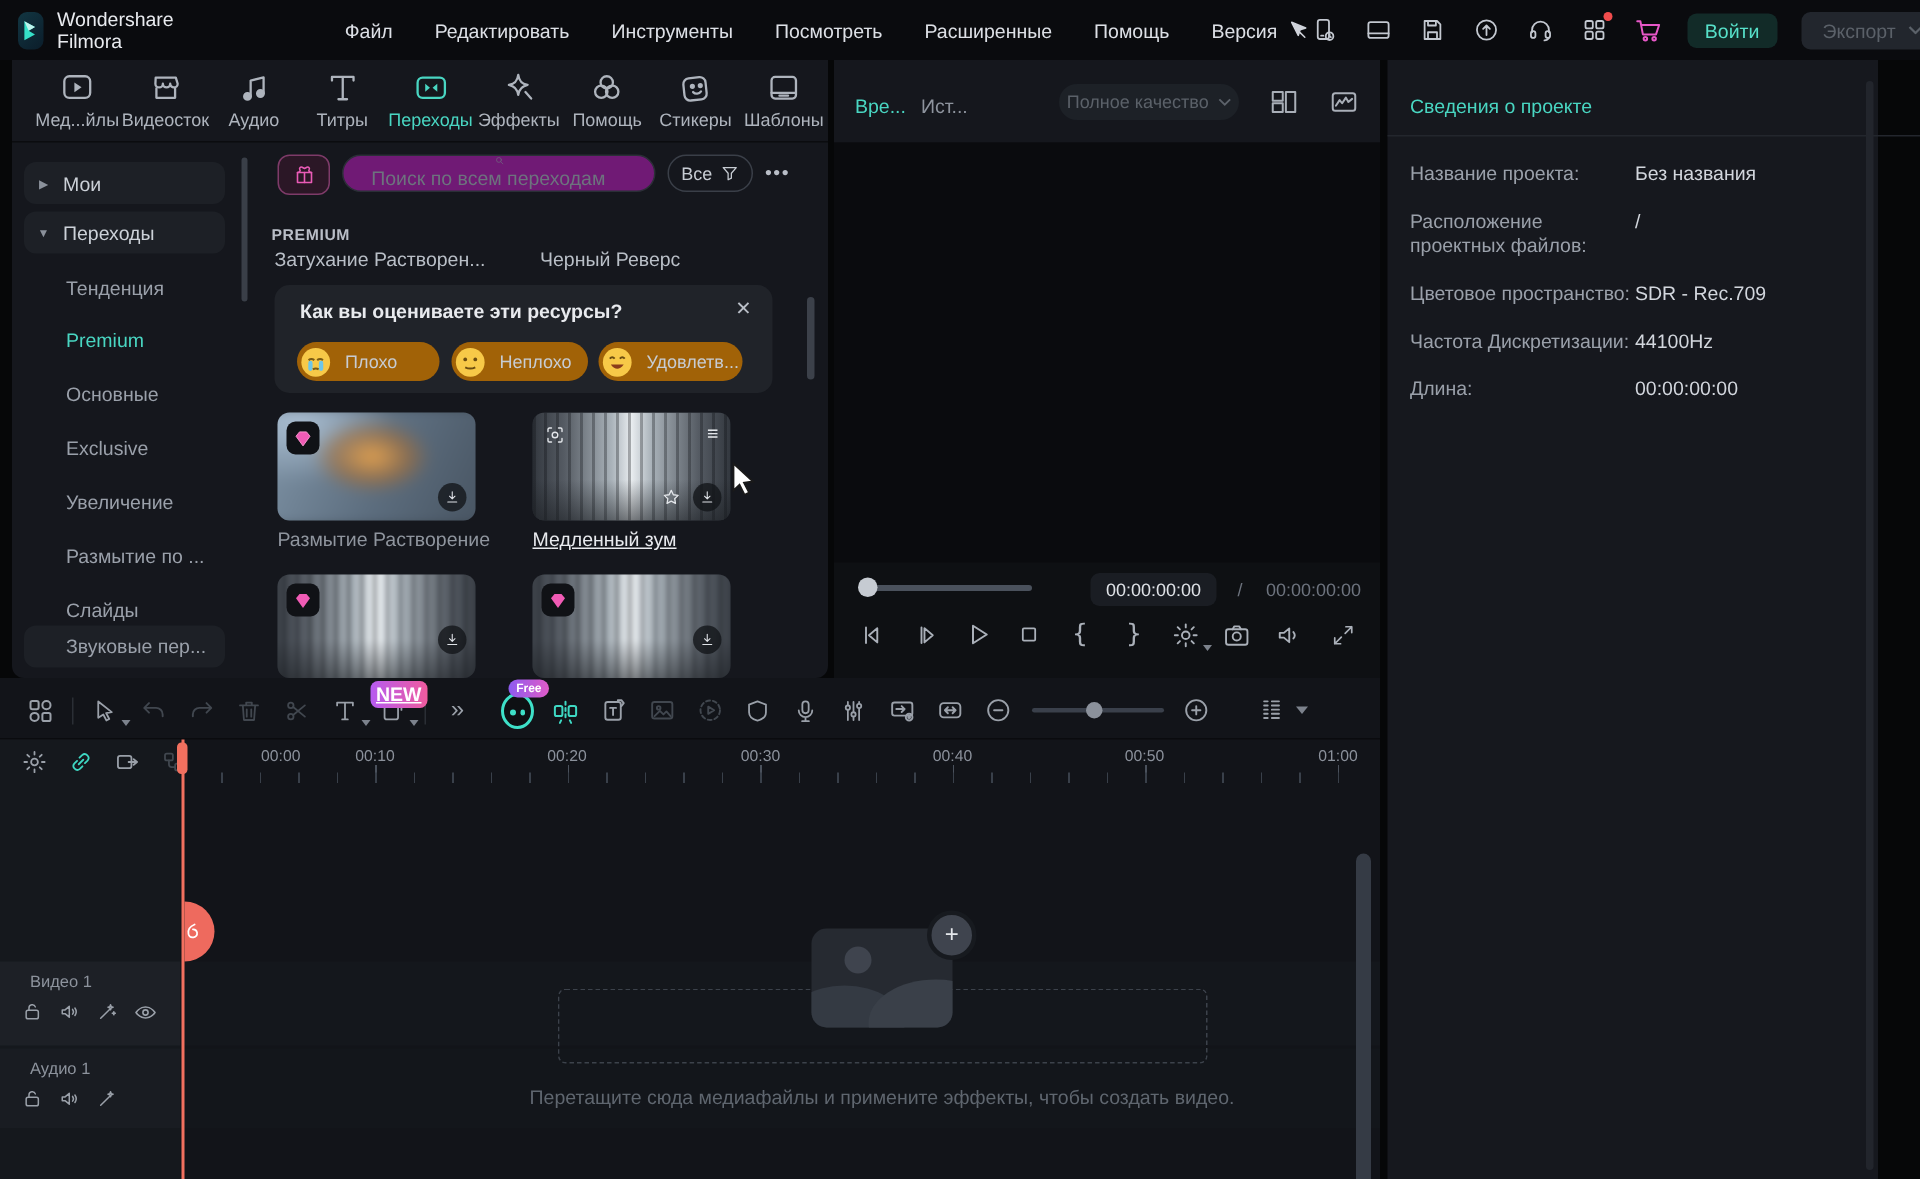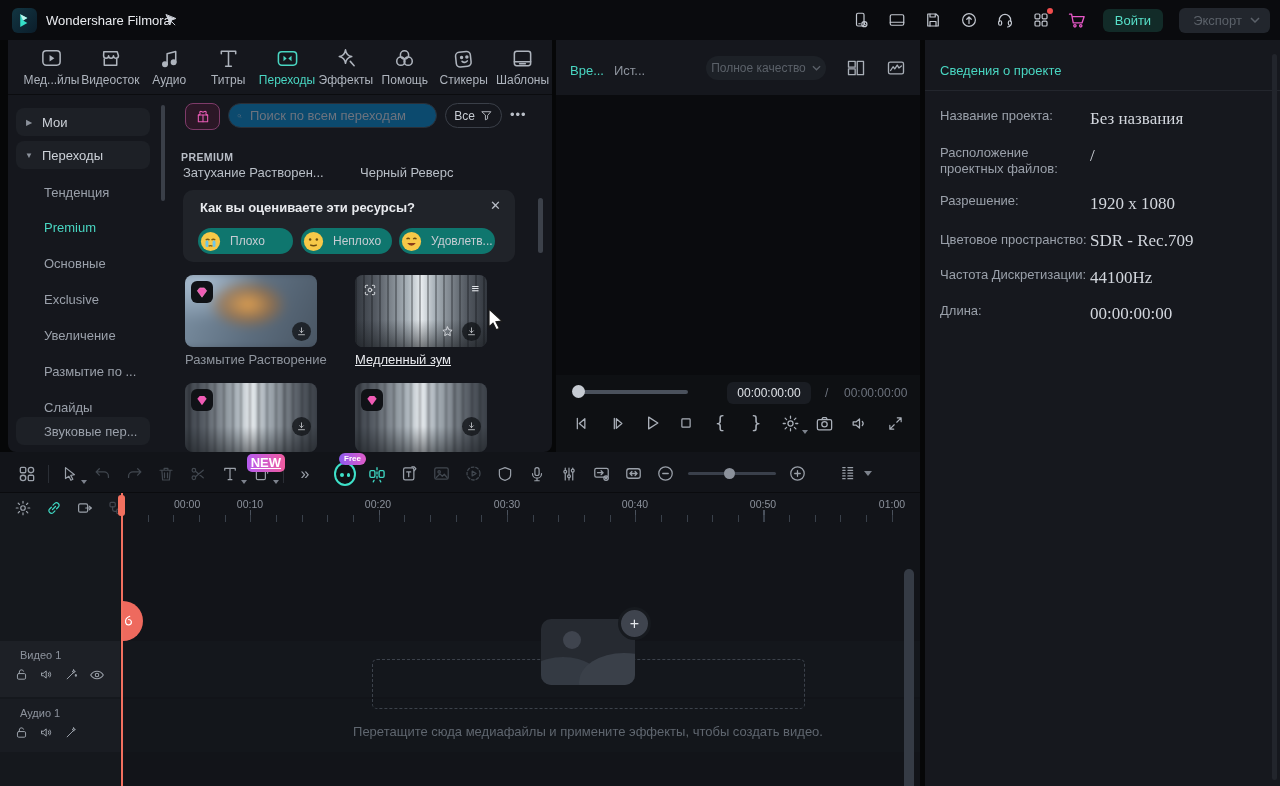"Файл" nav.menu { html: none -> <nav> <span>Файл</span> <span>Редактировать</span> <span>Инструменты</span> <span>Посмотреть</span> <span>Расширенные</span> <span>Помощь</span> <span>Версия</span> </nav> }
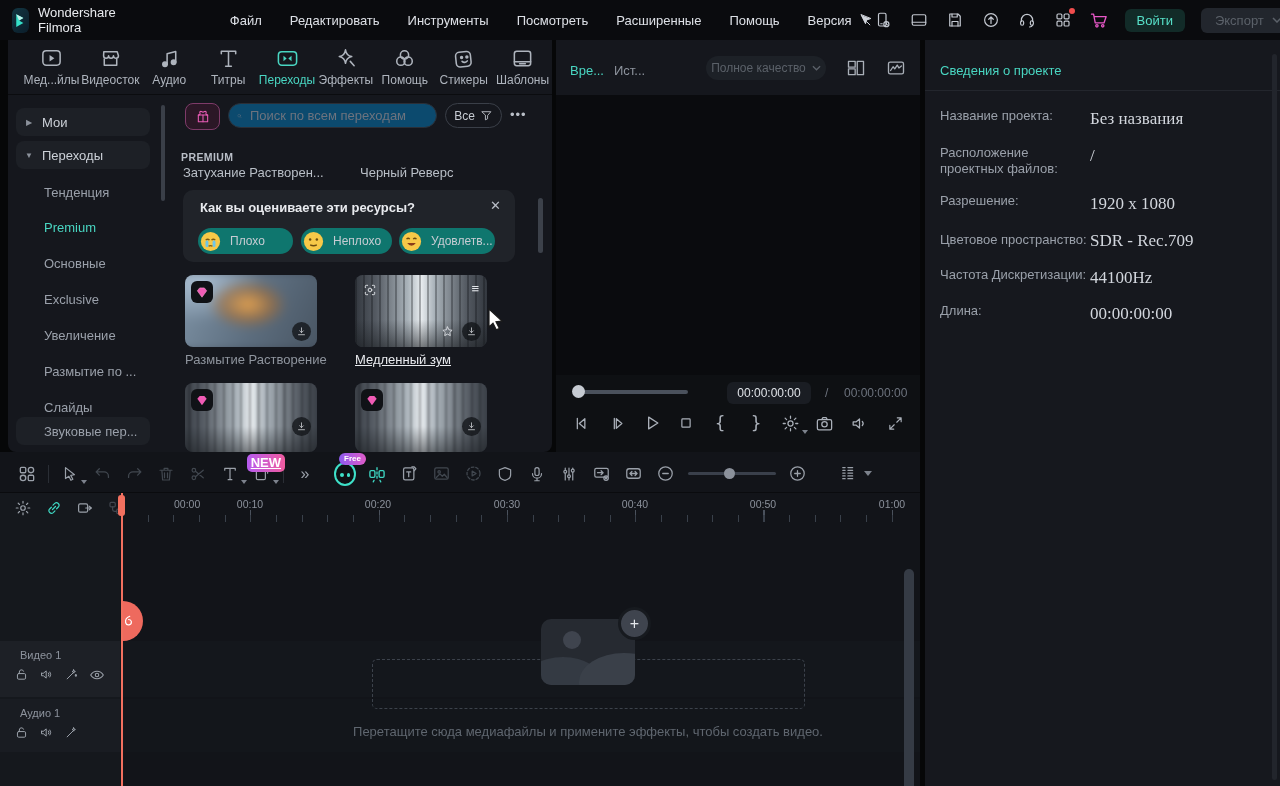"Сведения о проекте" .proj { width: 355px -> 327px }
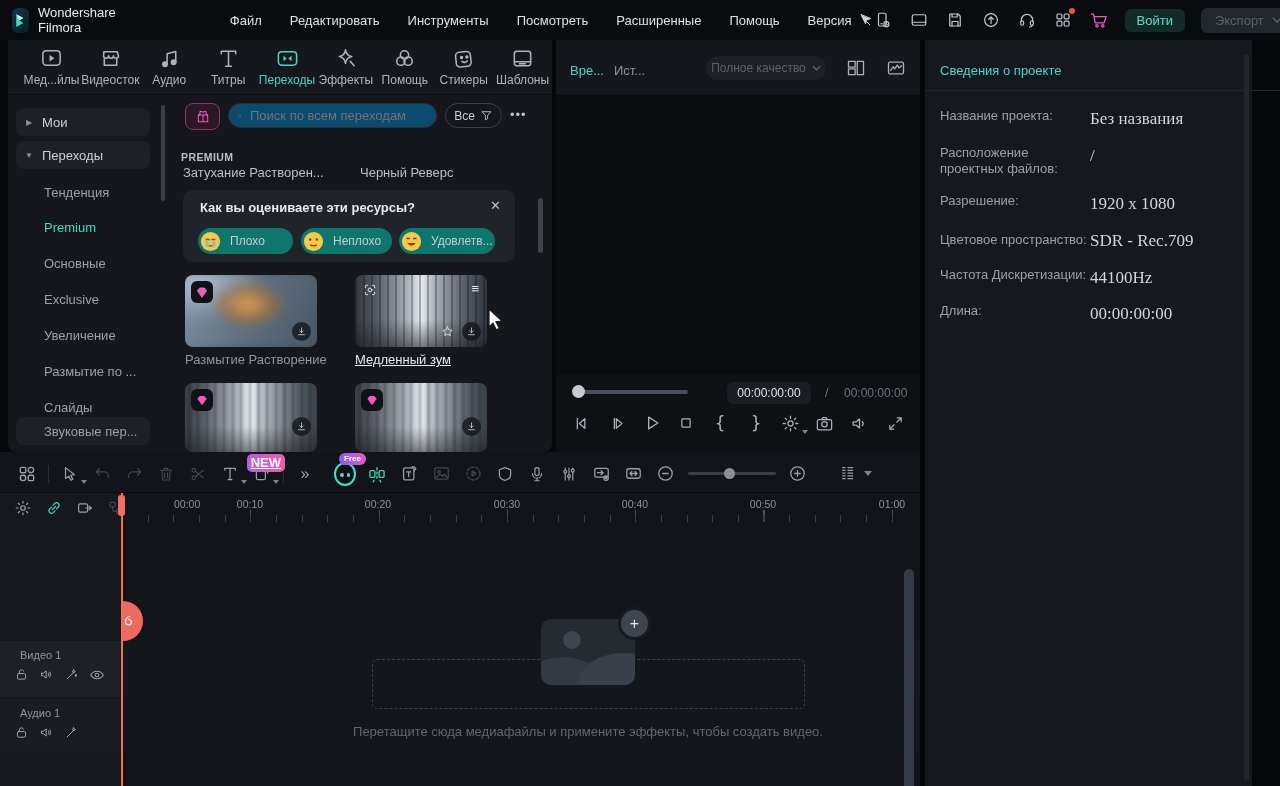"Поиск по всем переходам" .search { background: #0c4a6e -> #701a75; flex-direction: none -> column }
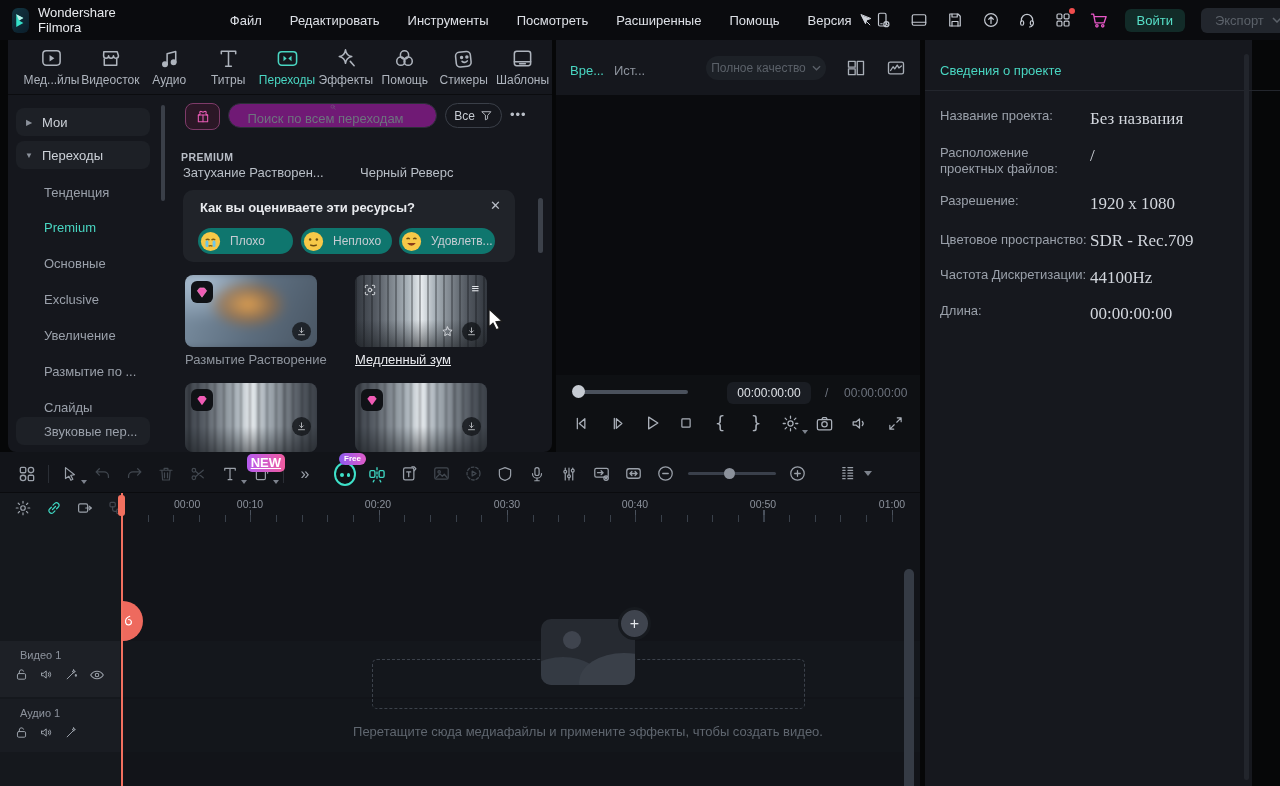"Без названия" .pval { font-family: Liberation Serif, serif -> none; font-size: 17px -> 13px }
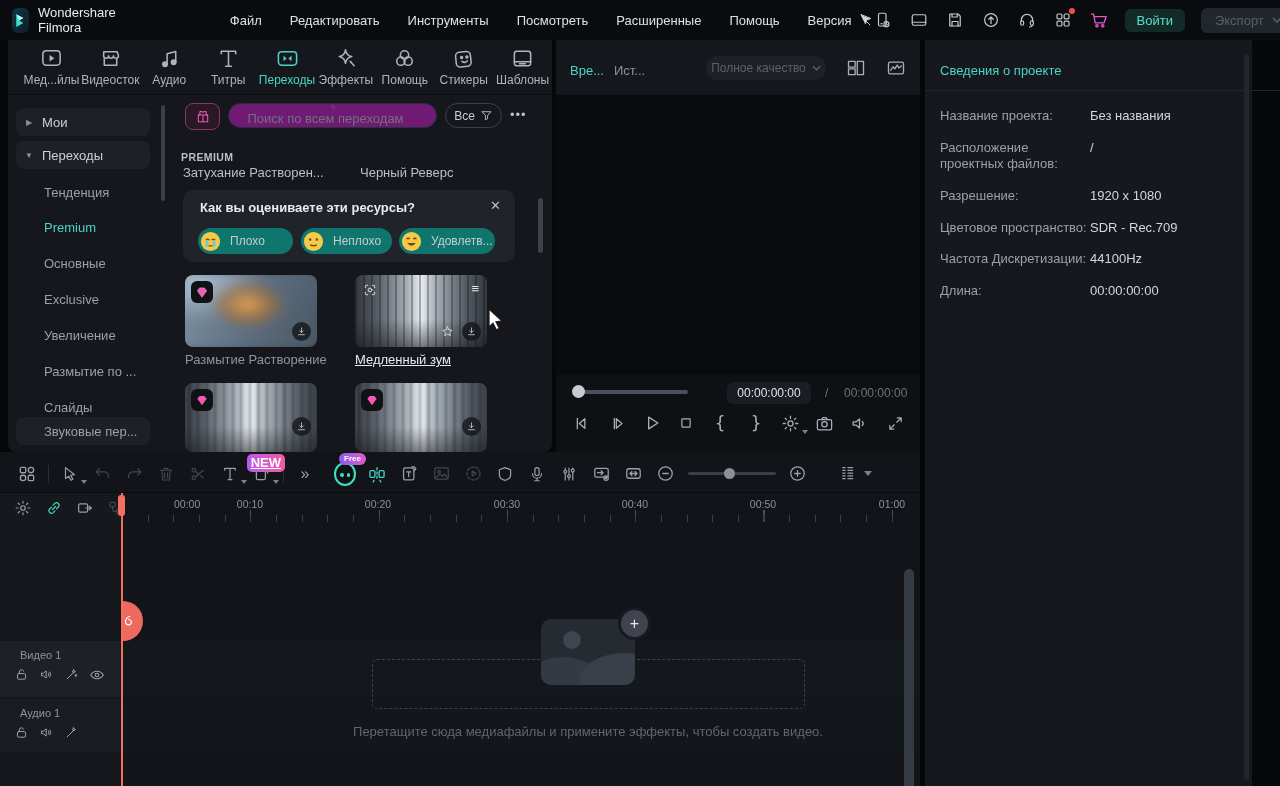"Разрешение:" div.prow { html: <div> <span>Разрешение:</span> <span>1920 x 1080</span> </div> -> none }
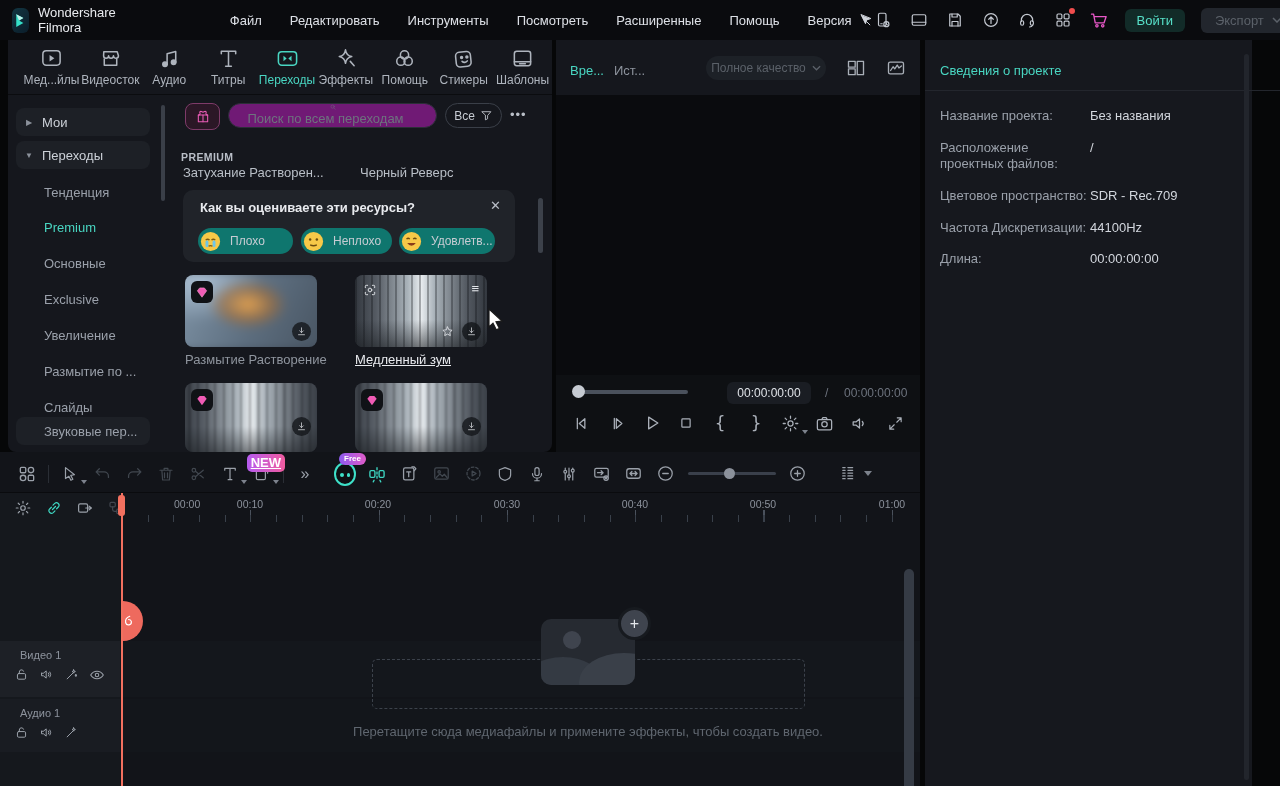"Плохо" .pill { background: #0f766e -> #a16207 }
